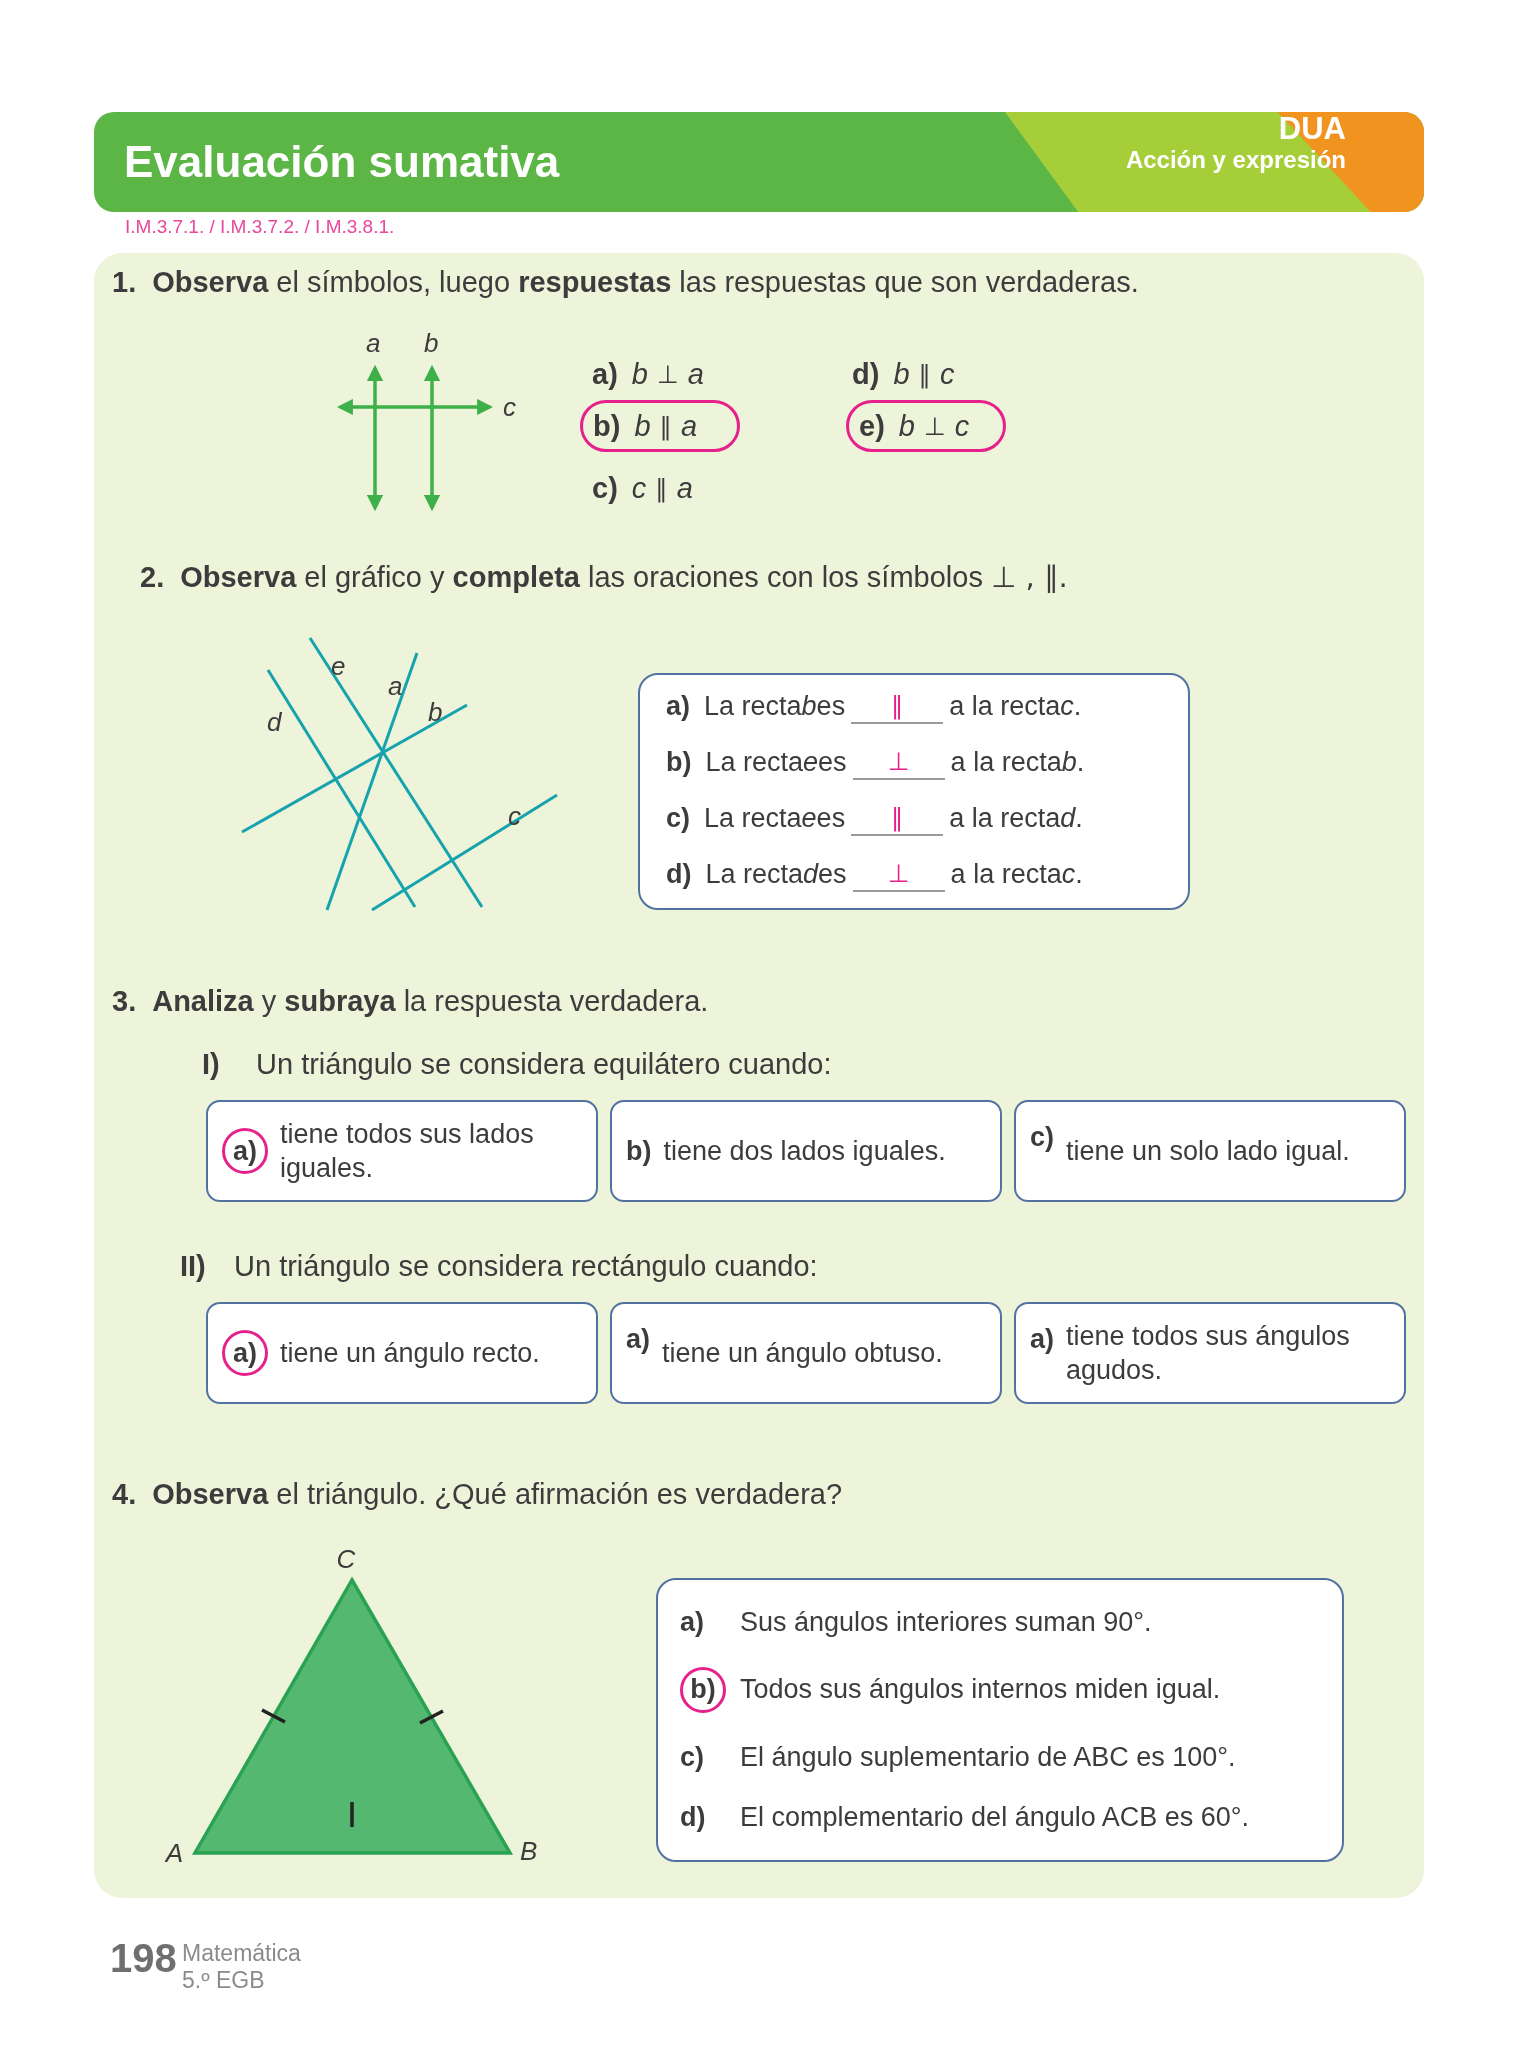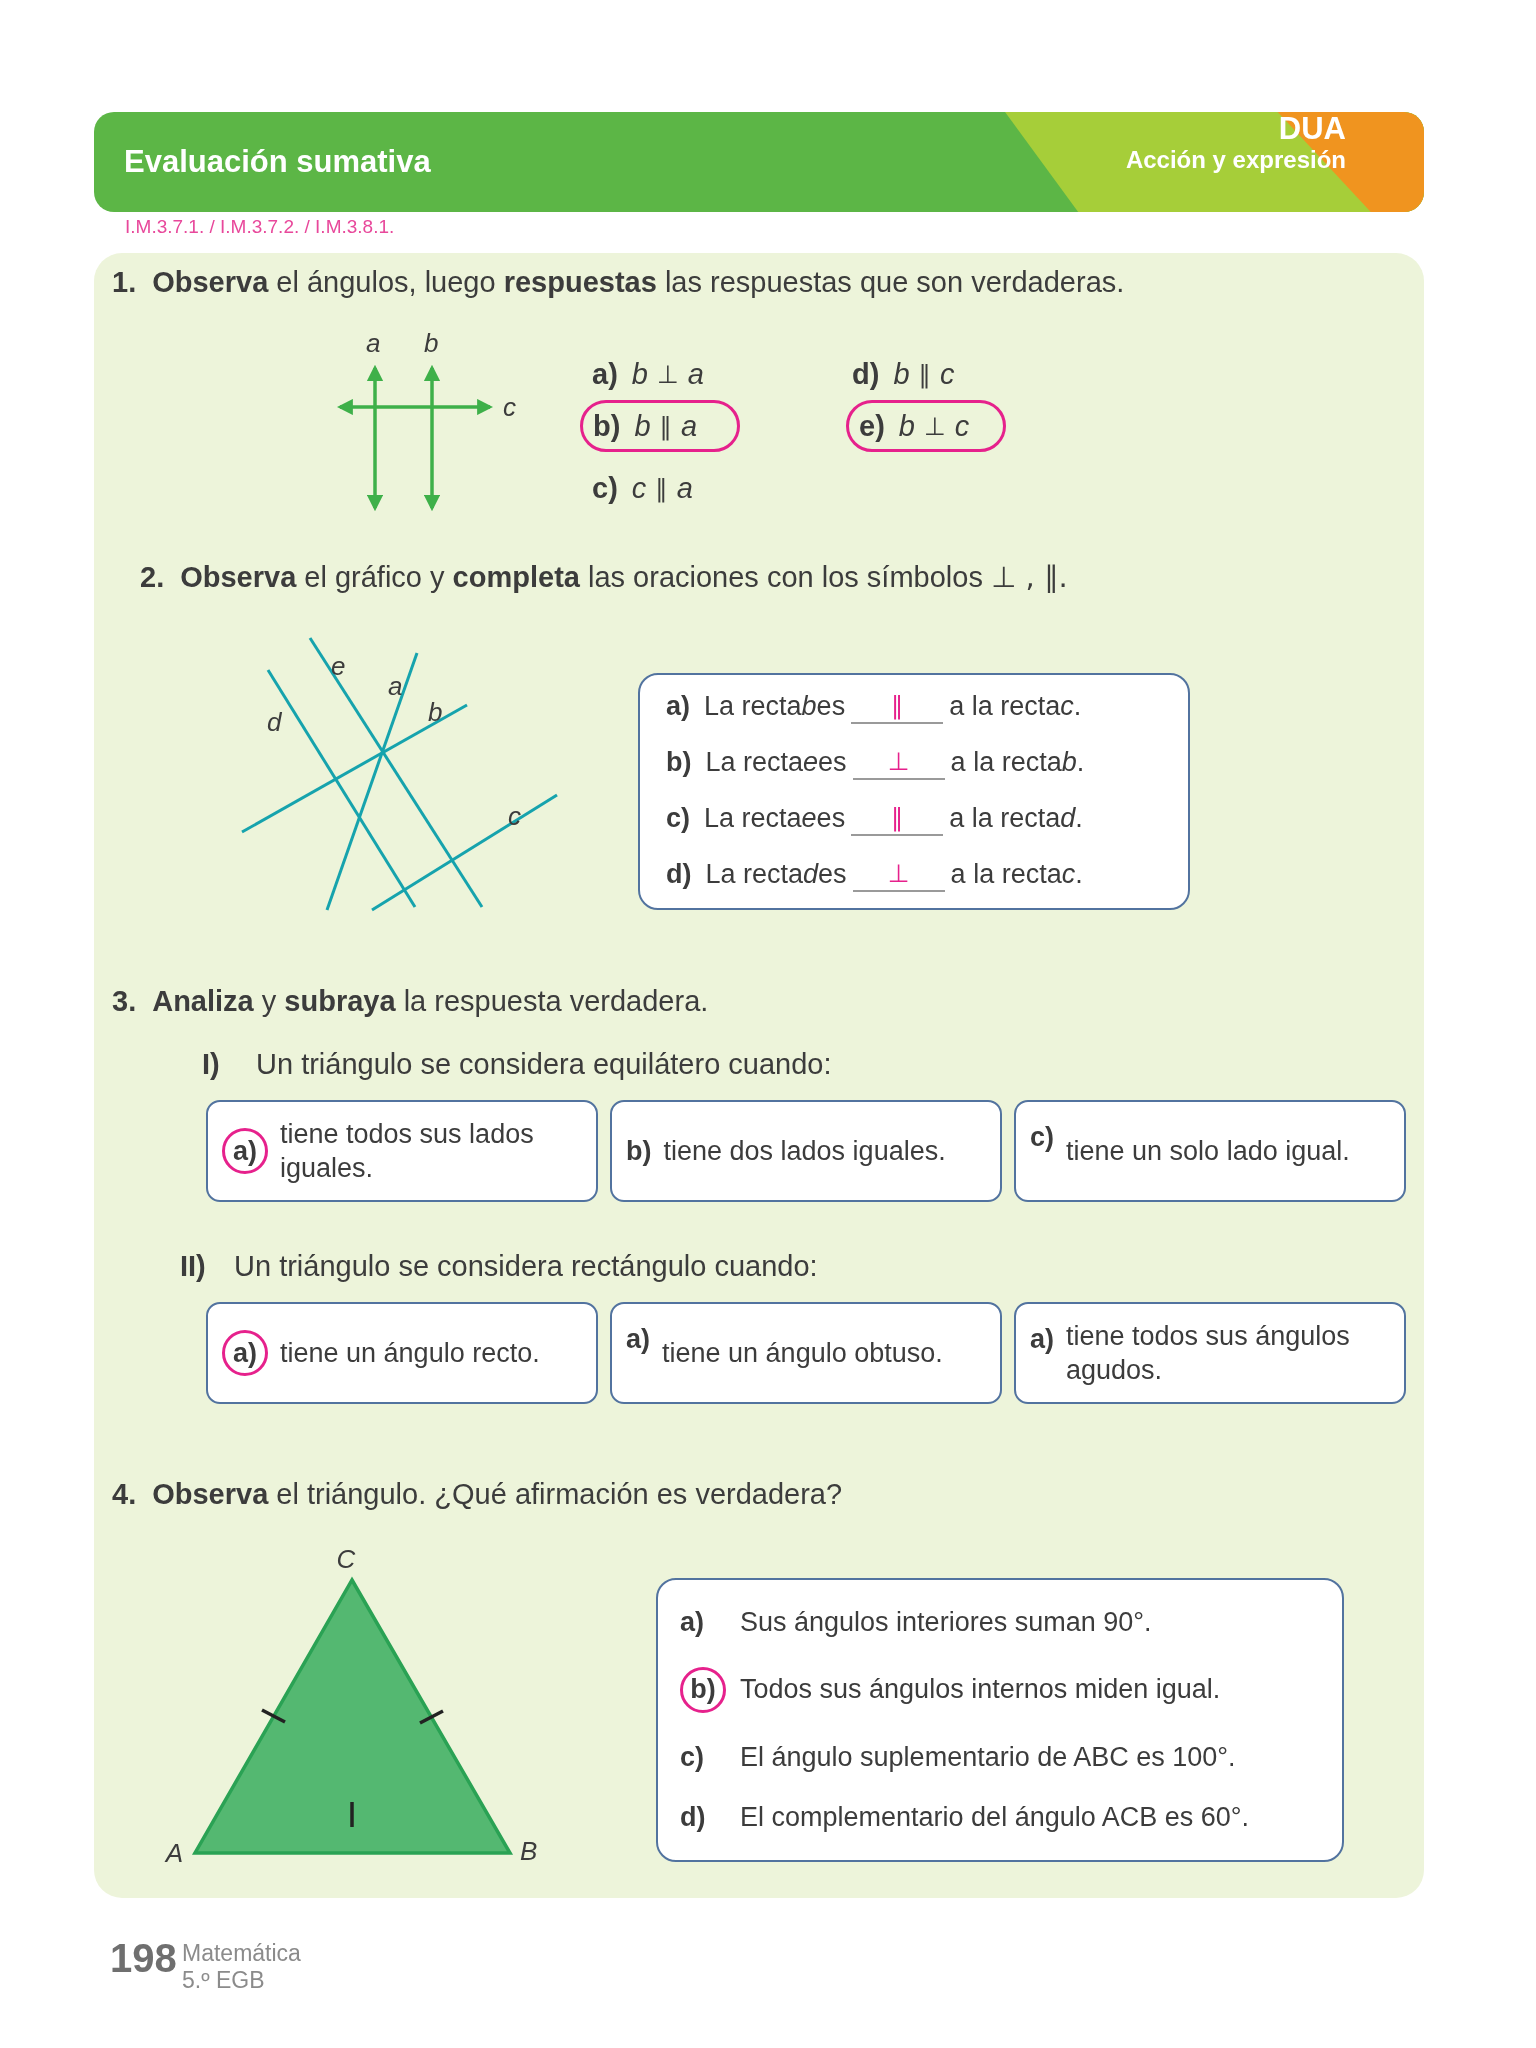"Evaluación sumativa" .banner-title { font-size: 31px -> 44px }
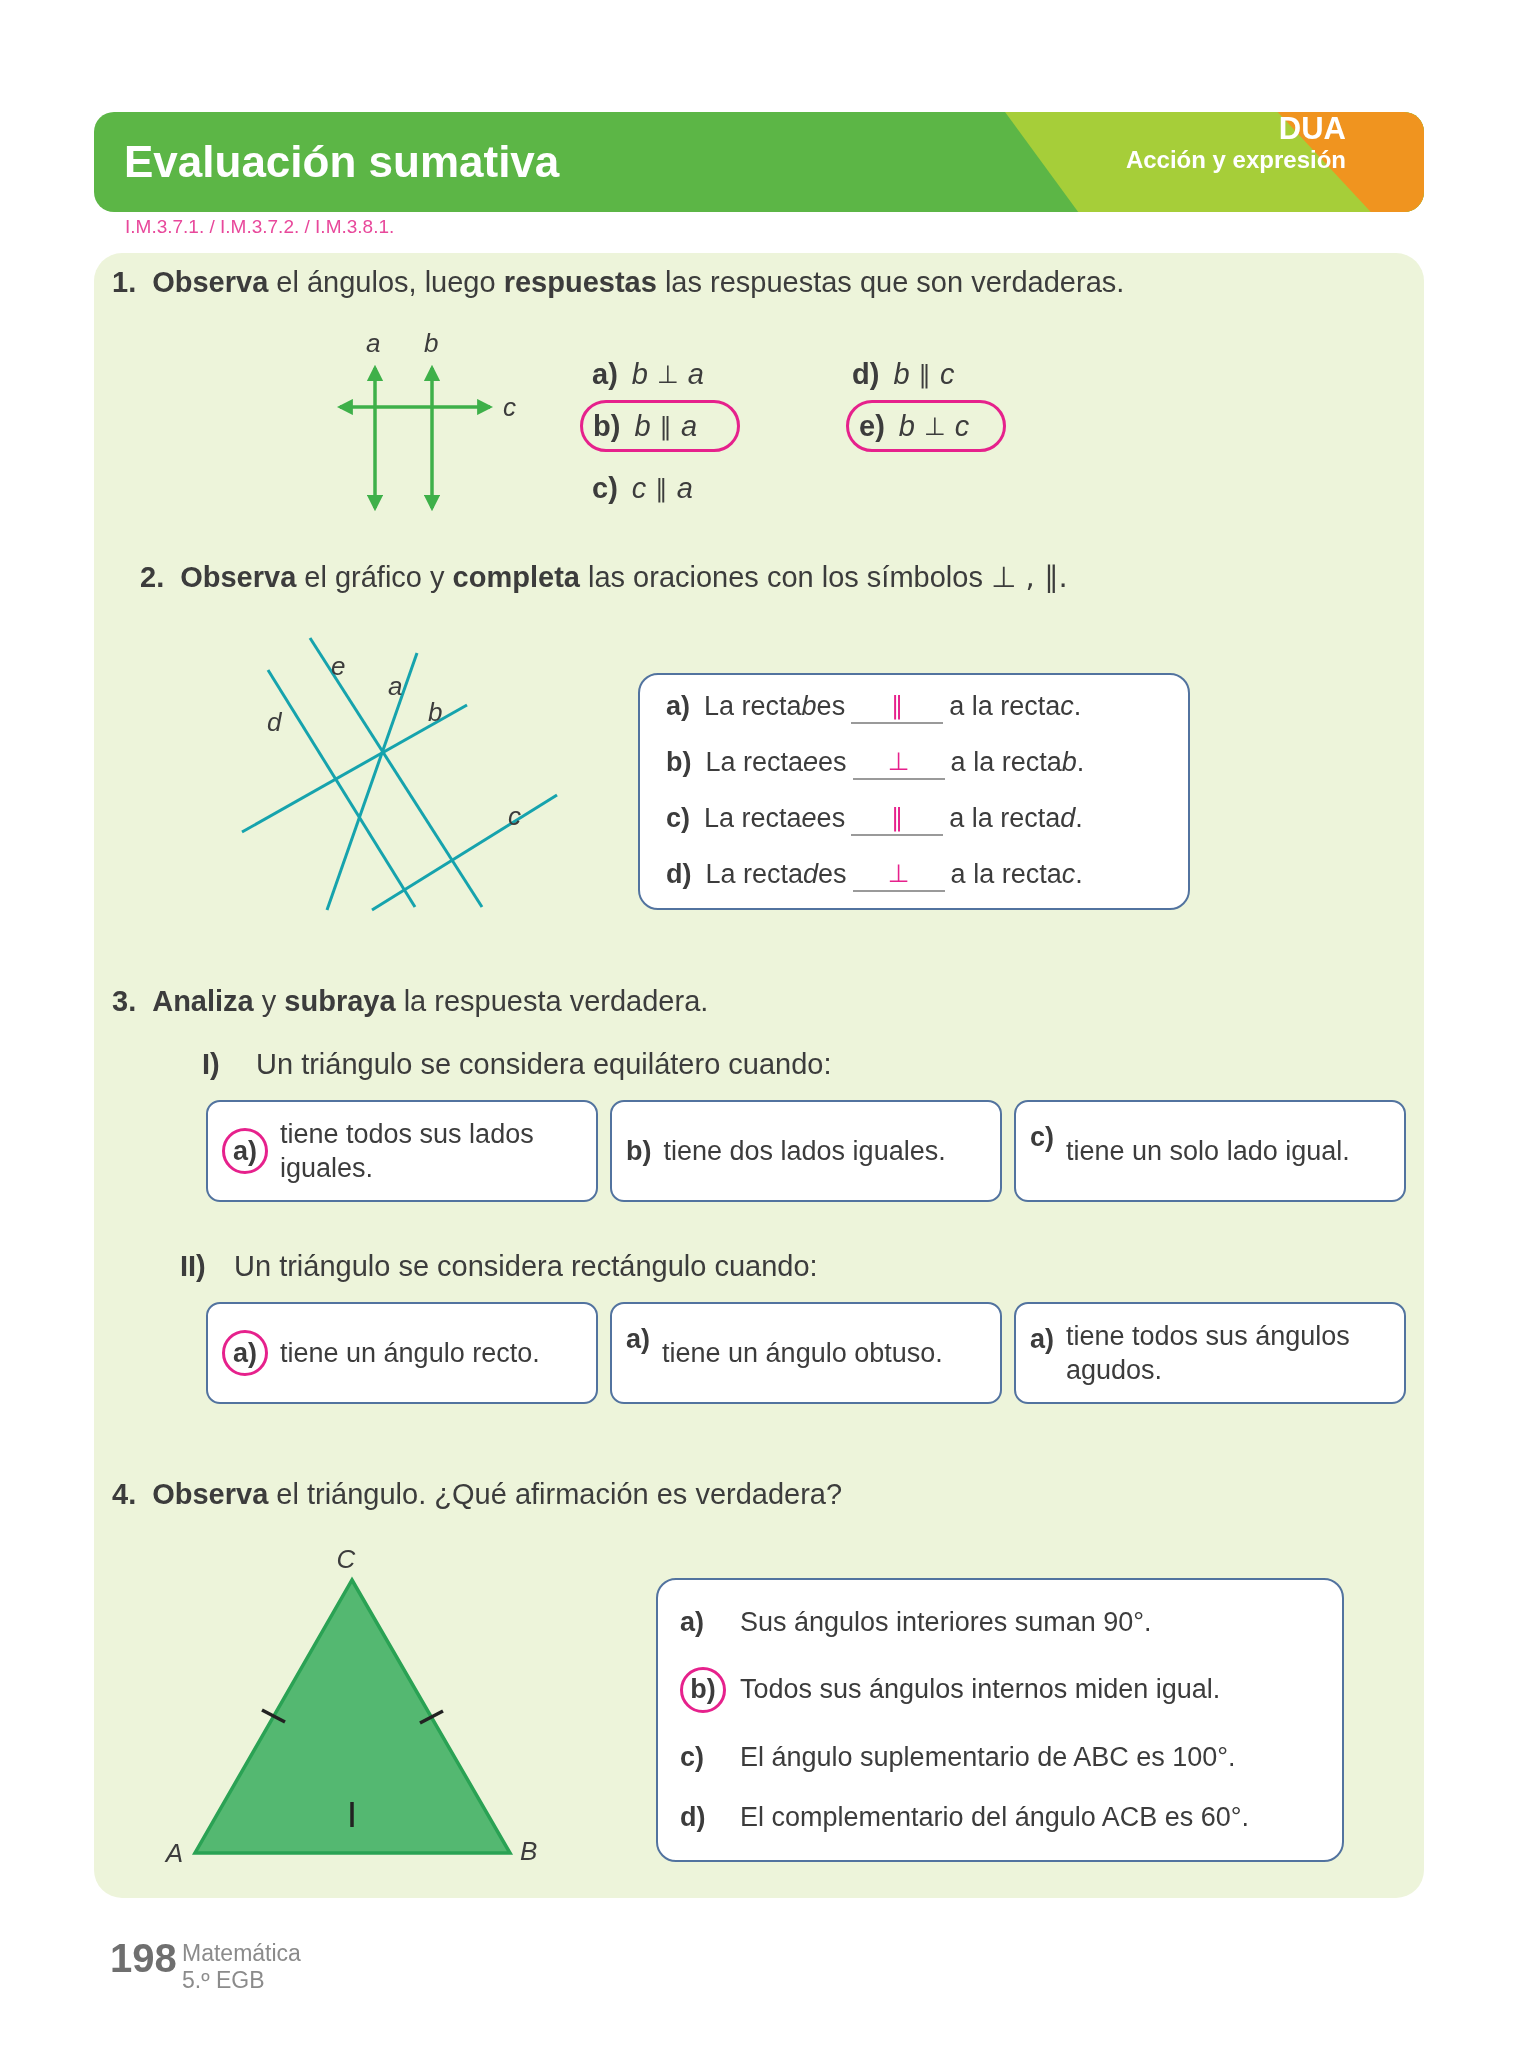"el ángulos, luego" span { text: ángulos -> símbolos }
